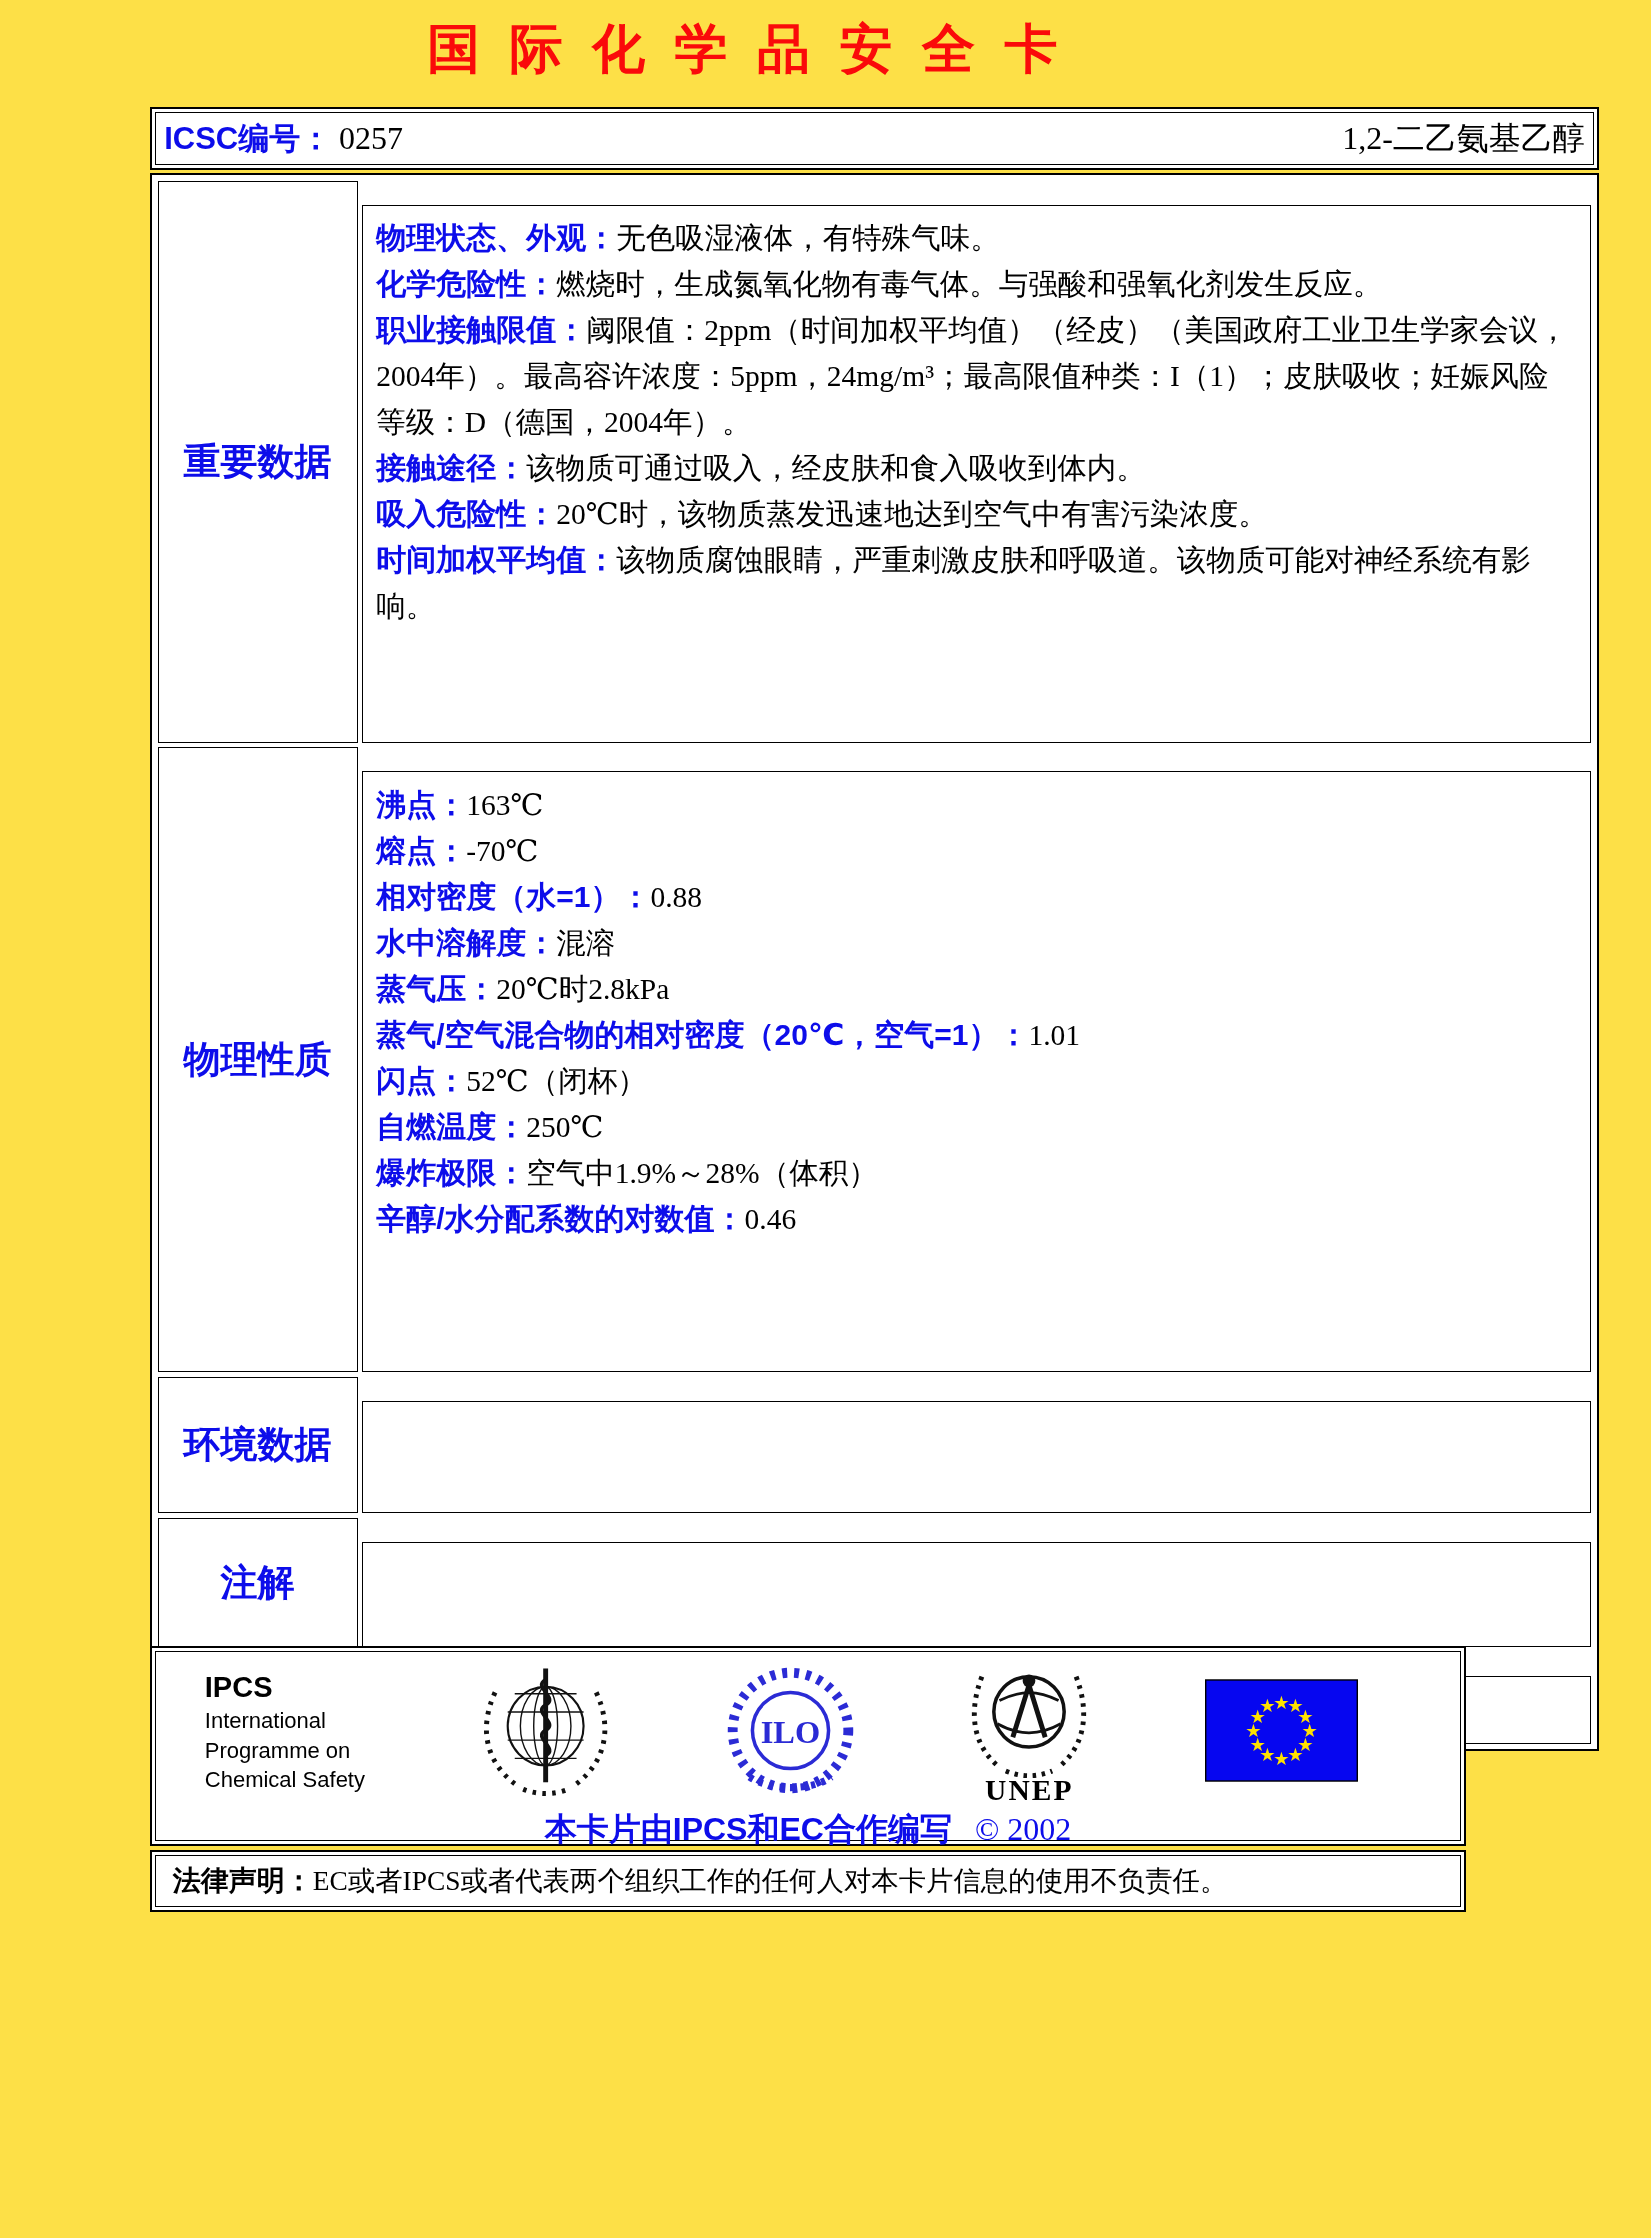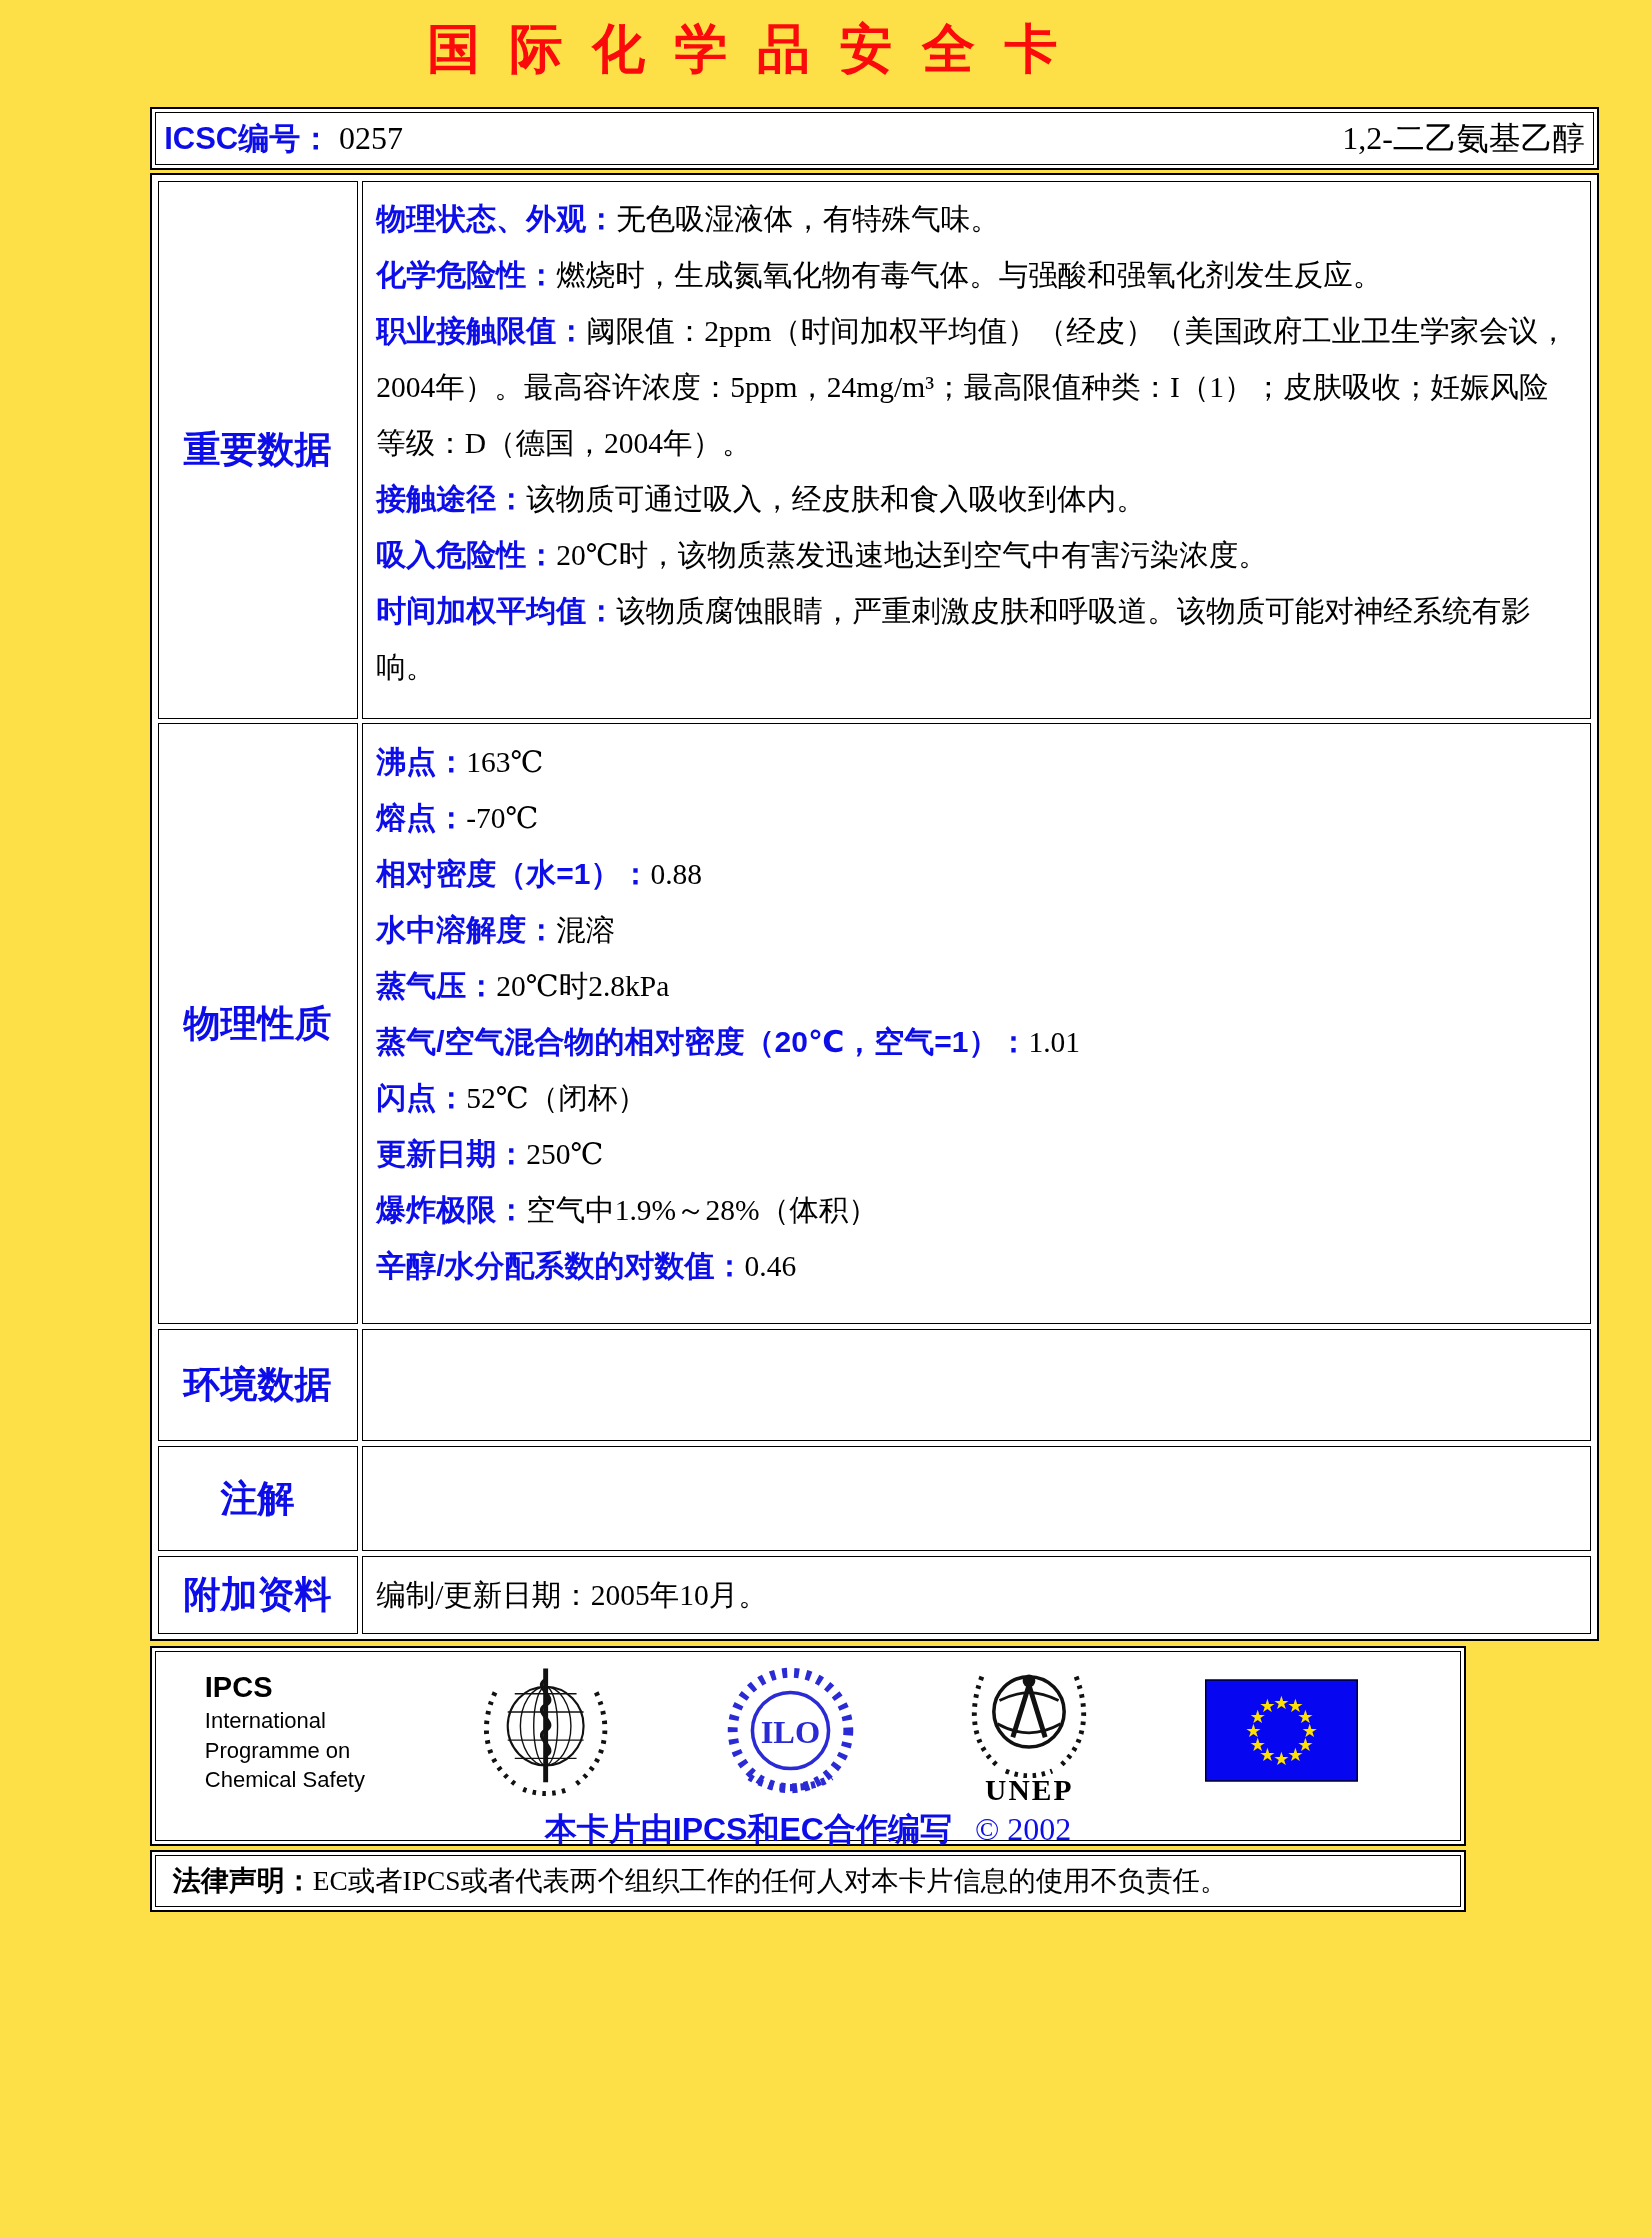"物理状态、外观：无色吸湿液体，有特殊气味。" .content-cell { line-height: 56px -> 46px; margin-top: none -> 24px }
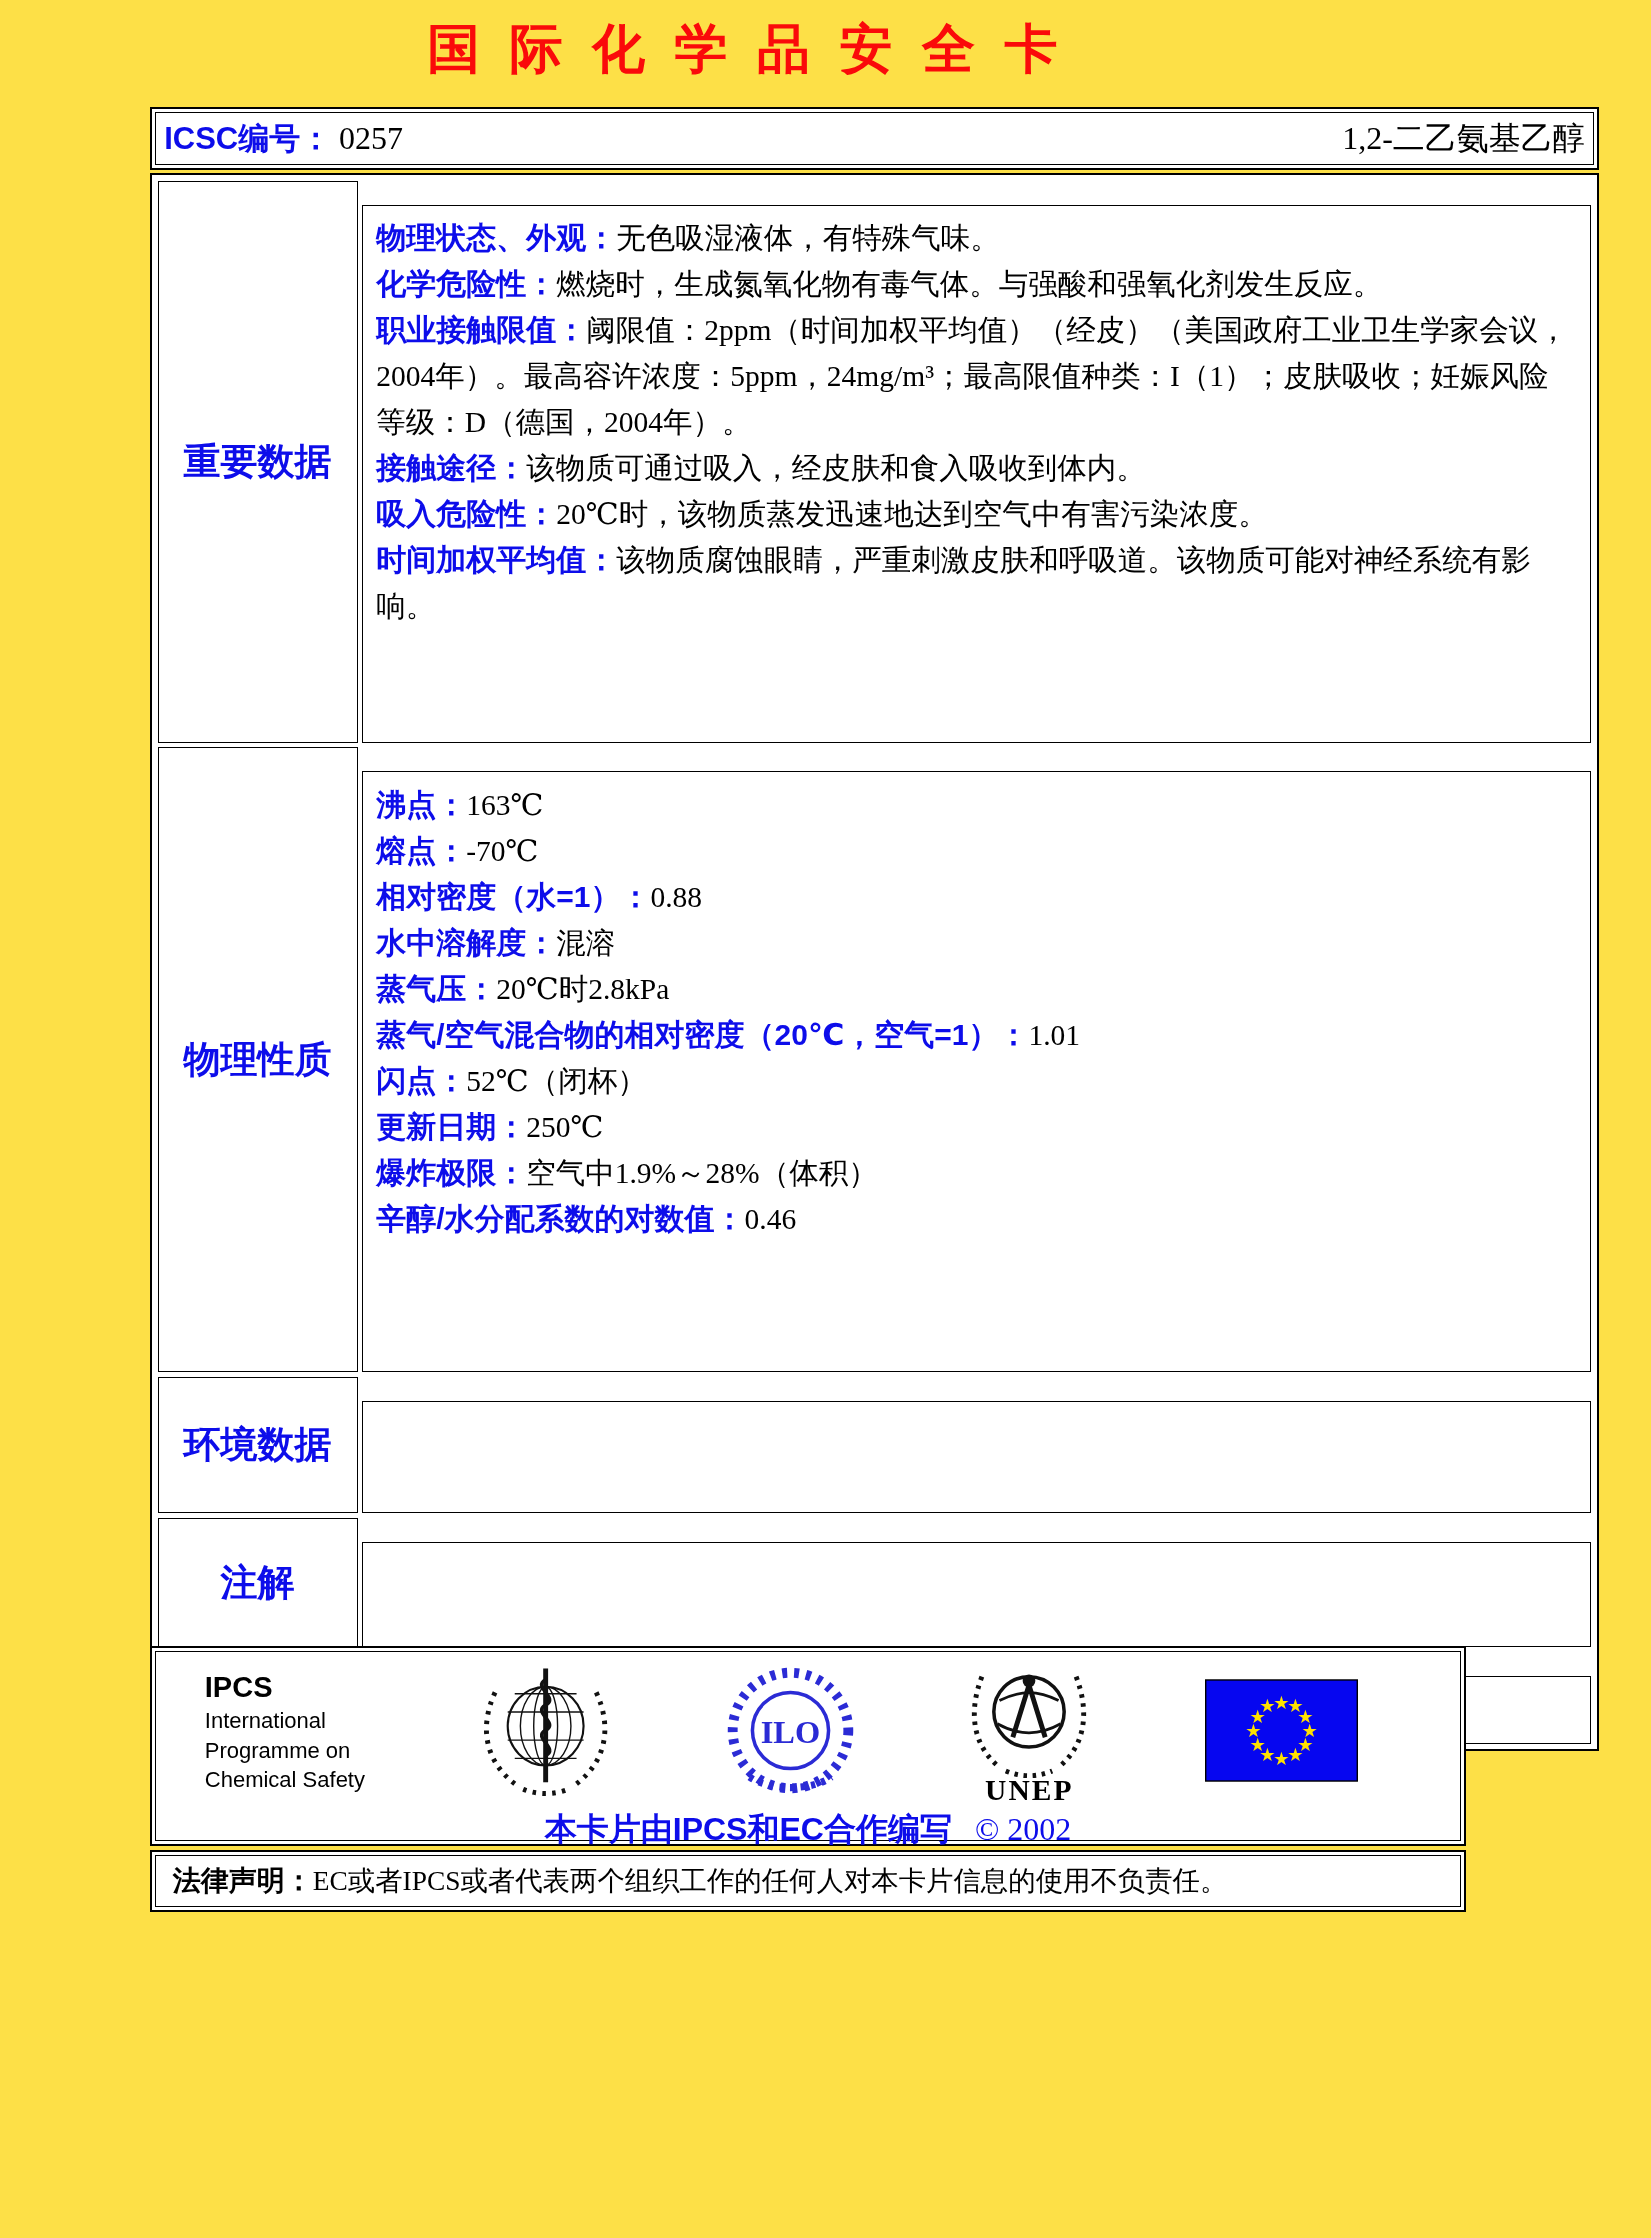"更新日期：" span.k { text: 更新日期 -> 自燃温度 }
